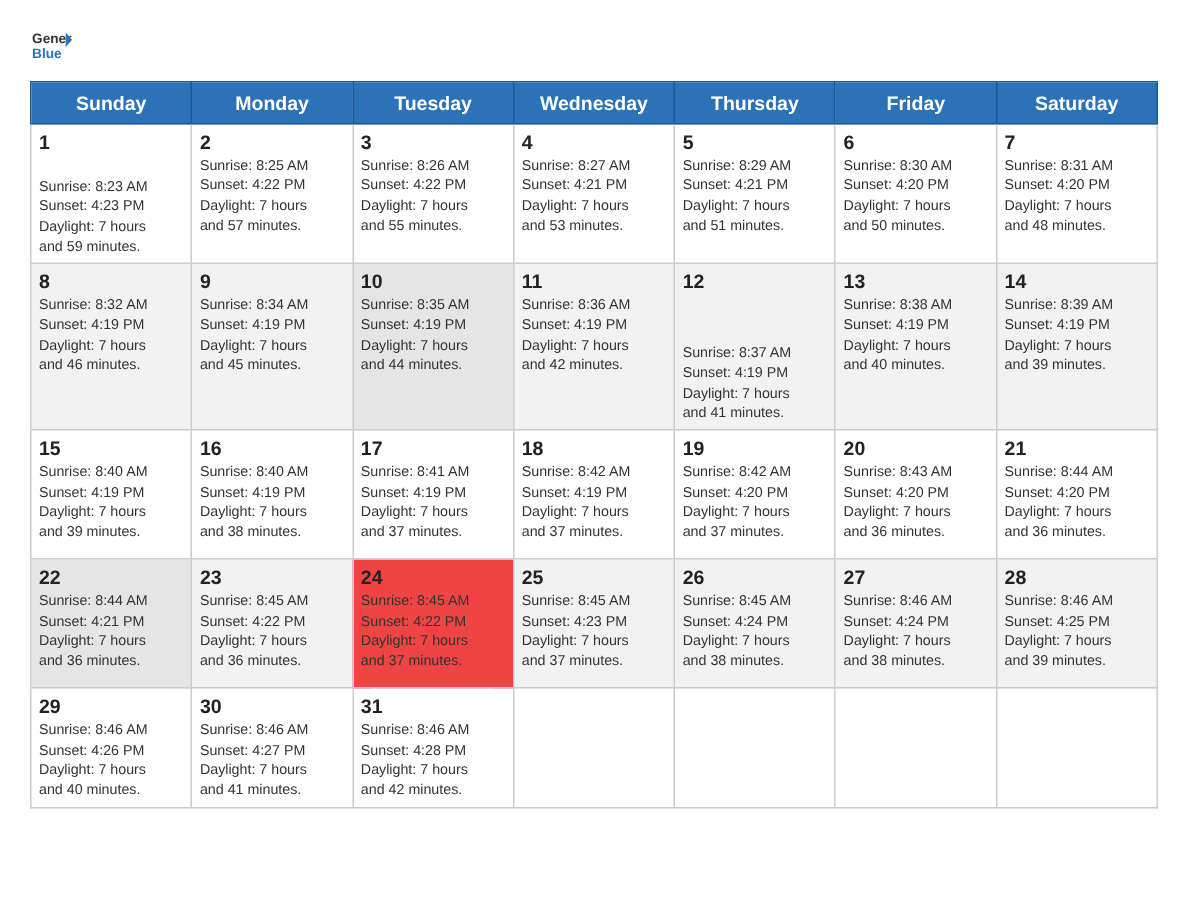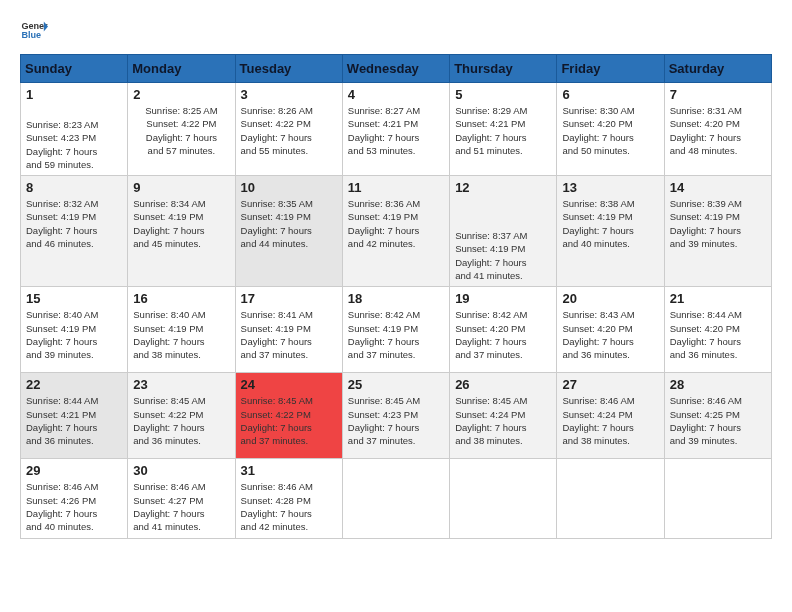"Sunday" .calendar th { color: #0f172a -> #ffffff; text-align: left -> center }
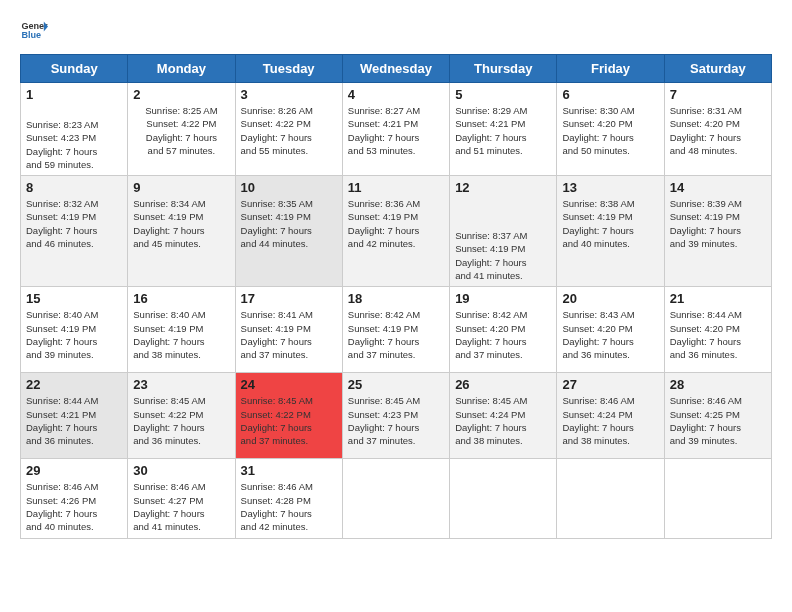"Sunrise: 8:25 AM" div.day-info { text-align: center -> none }
